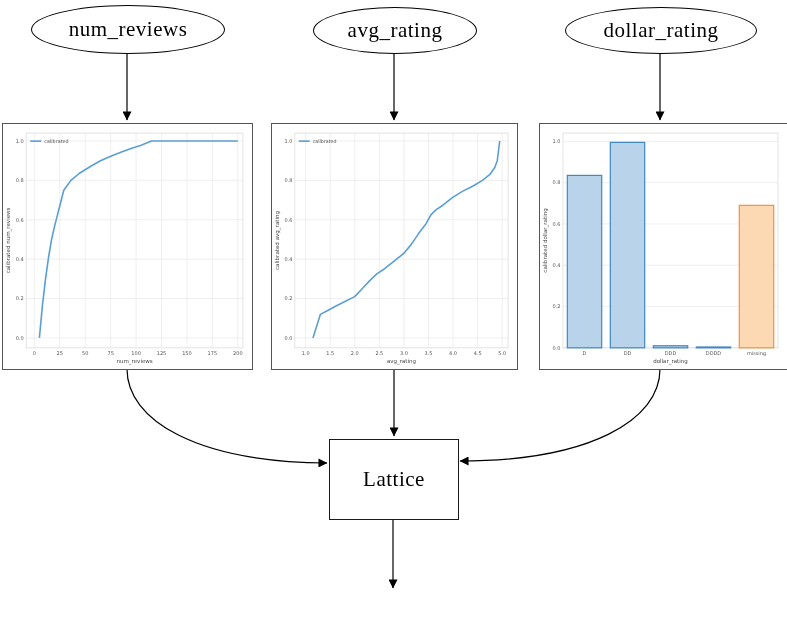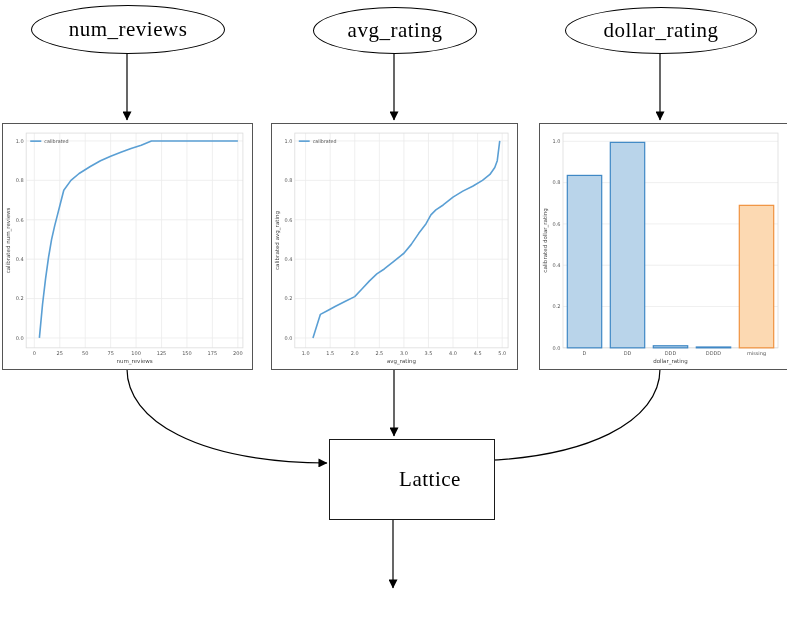"Lattice" .rectnode { padding-left: 36px -> none }
